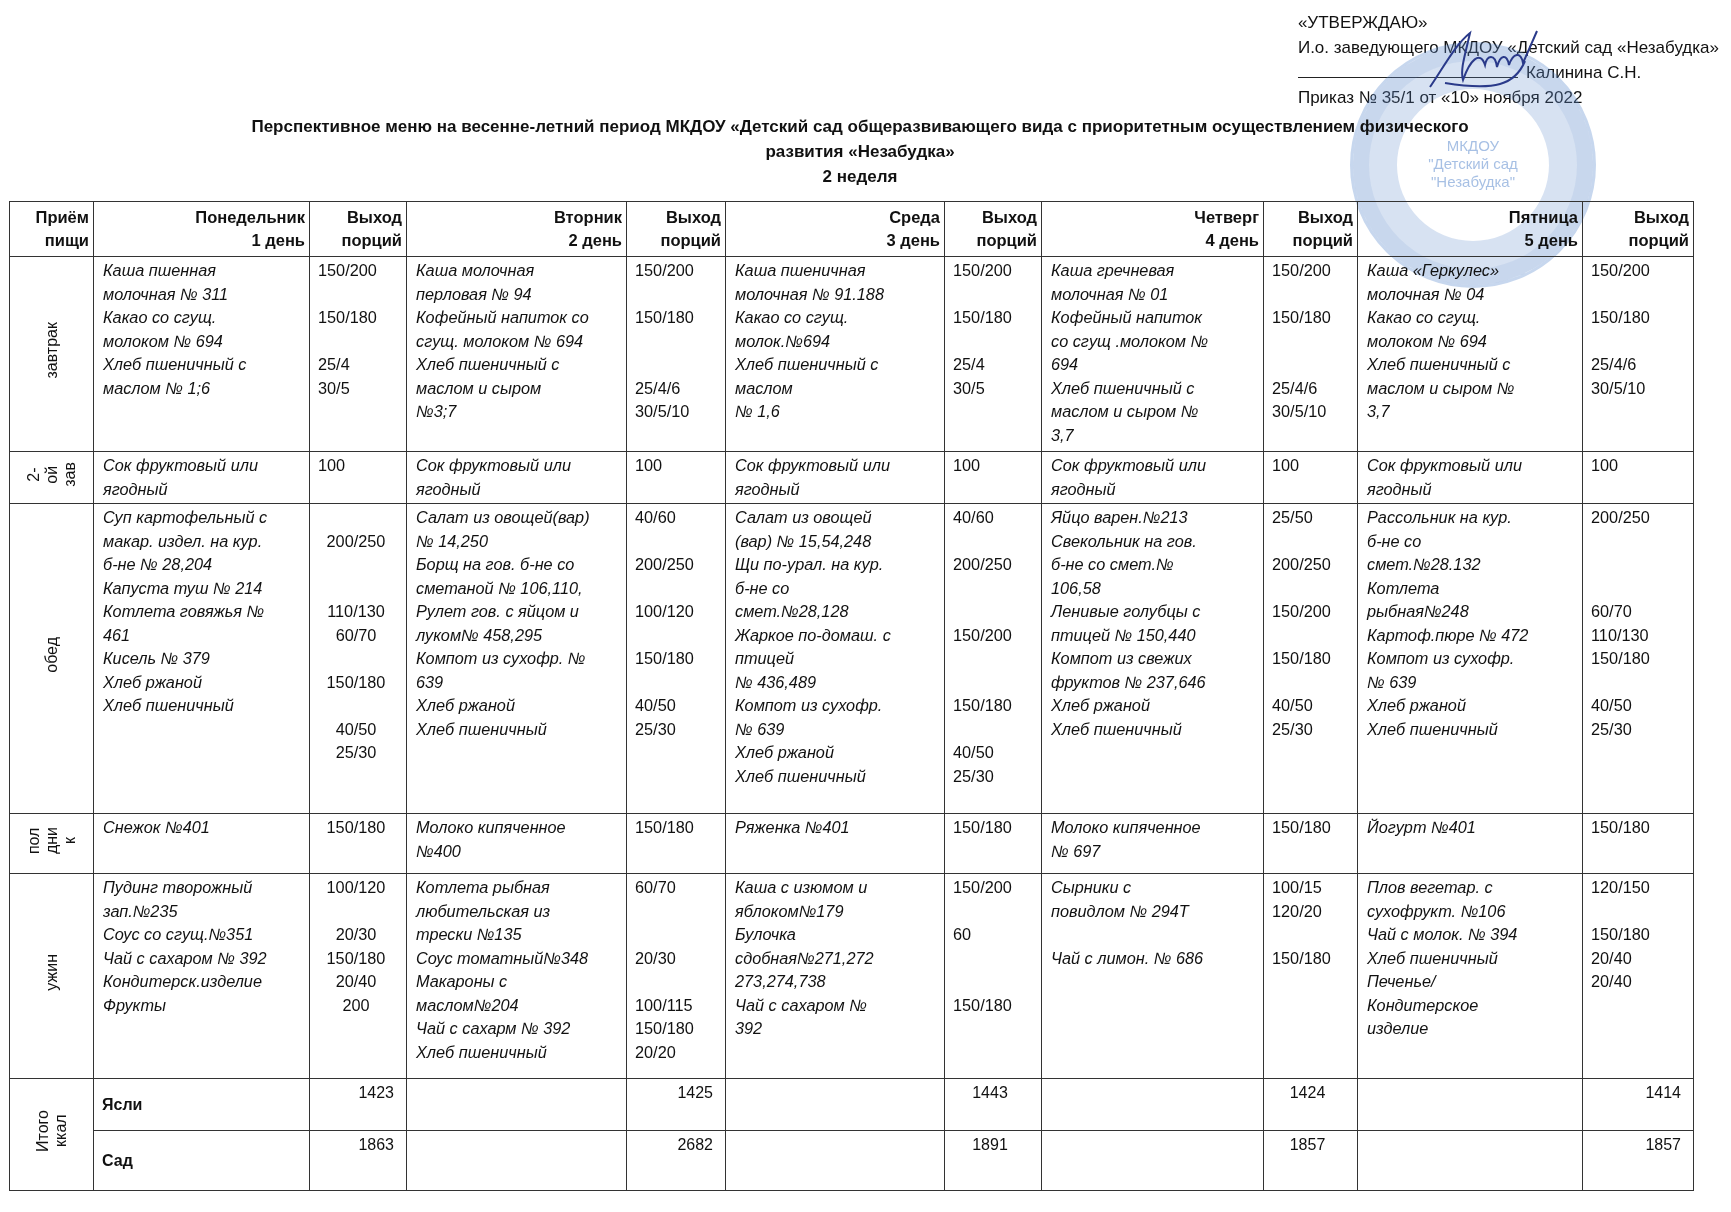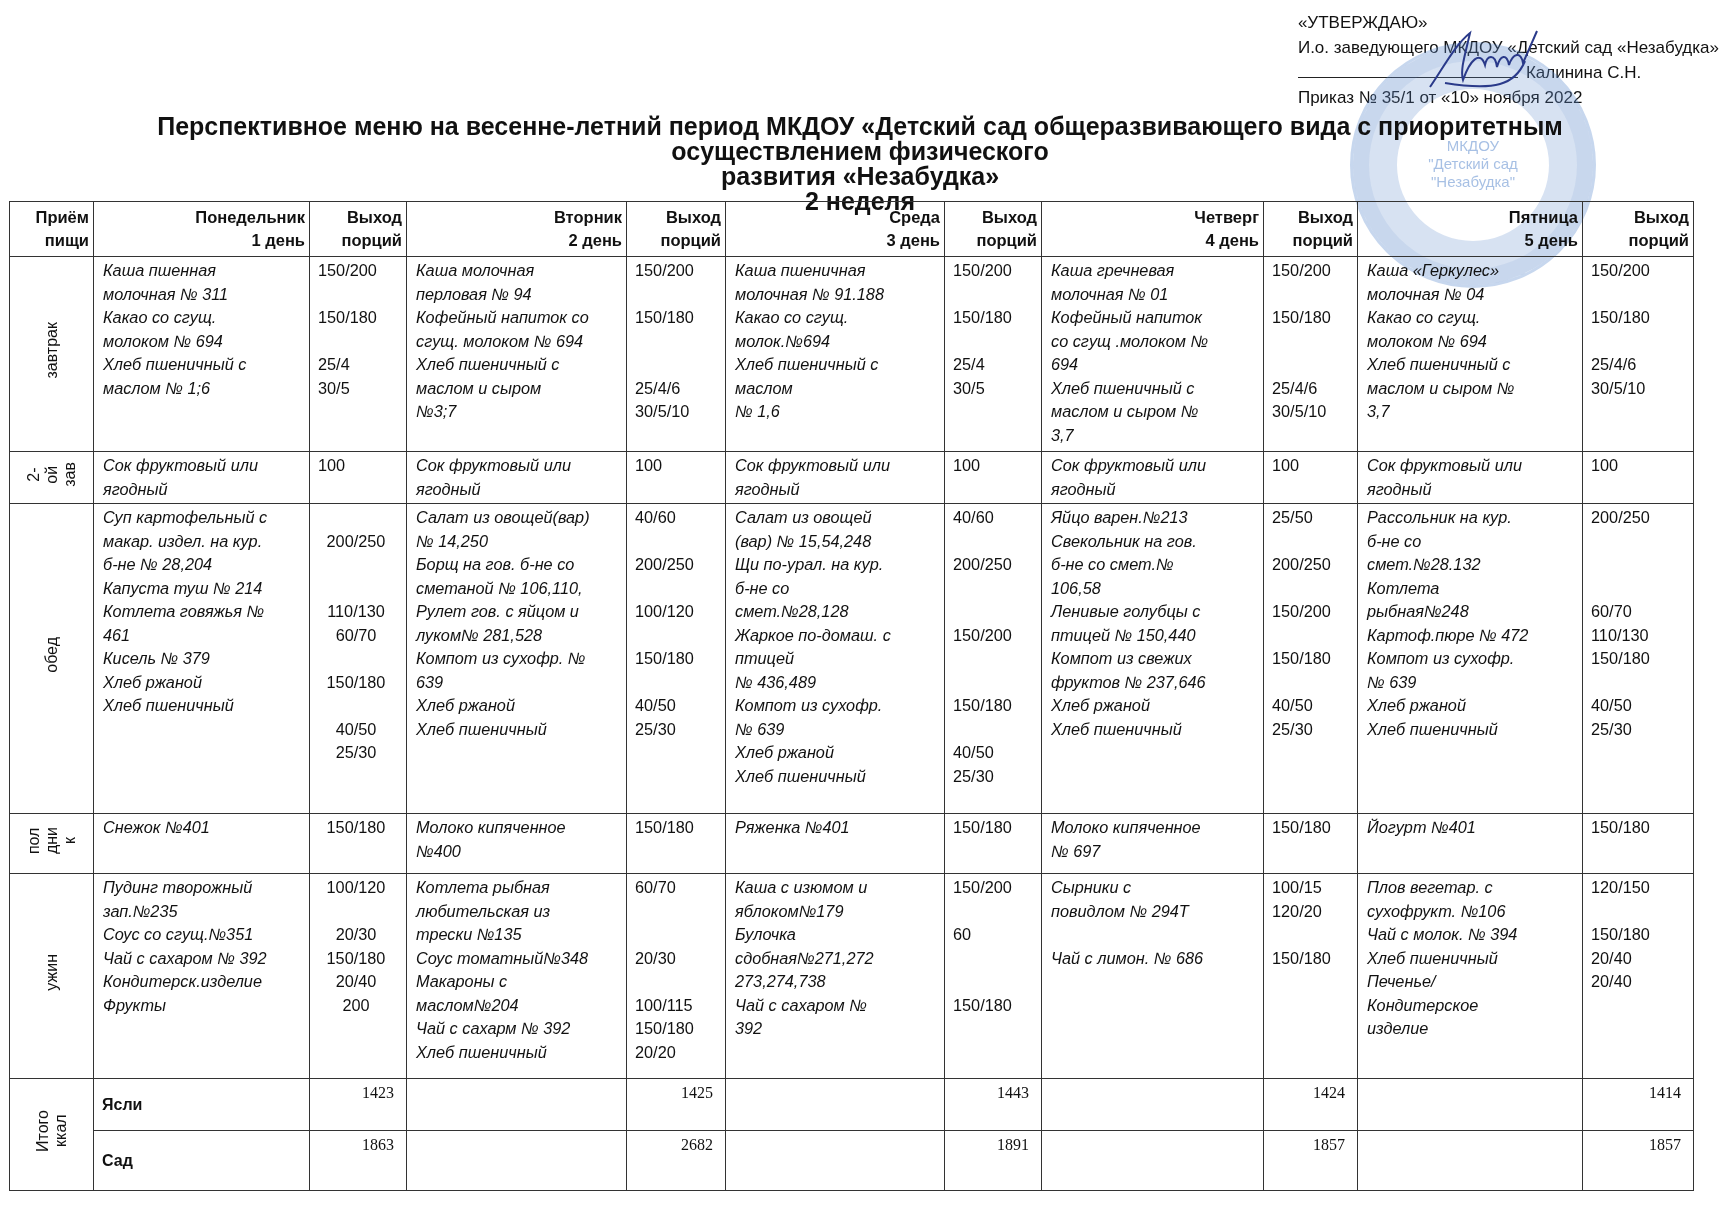"Перспективное меню на весенне-летний" .title { font-size: 25px -> 17px }
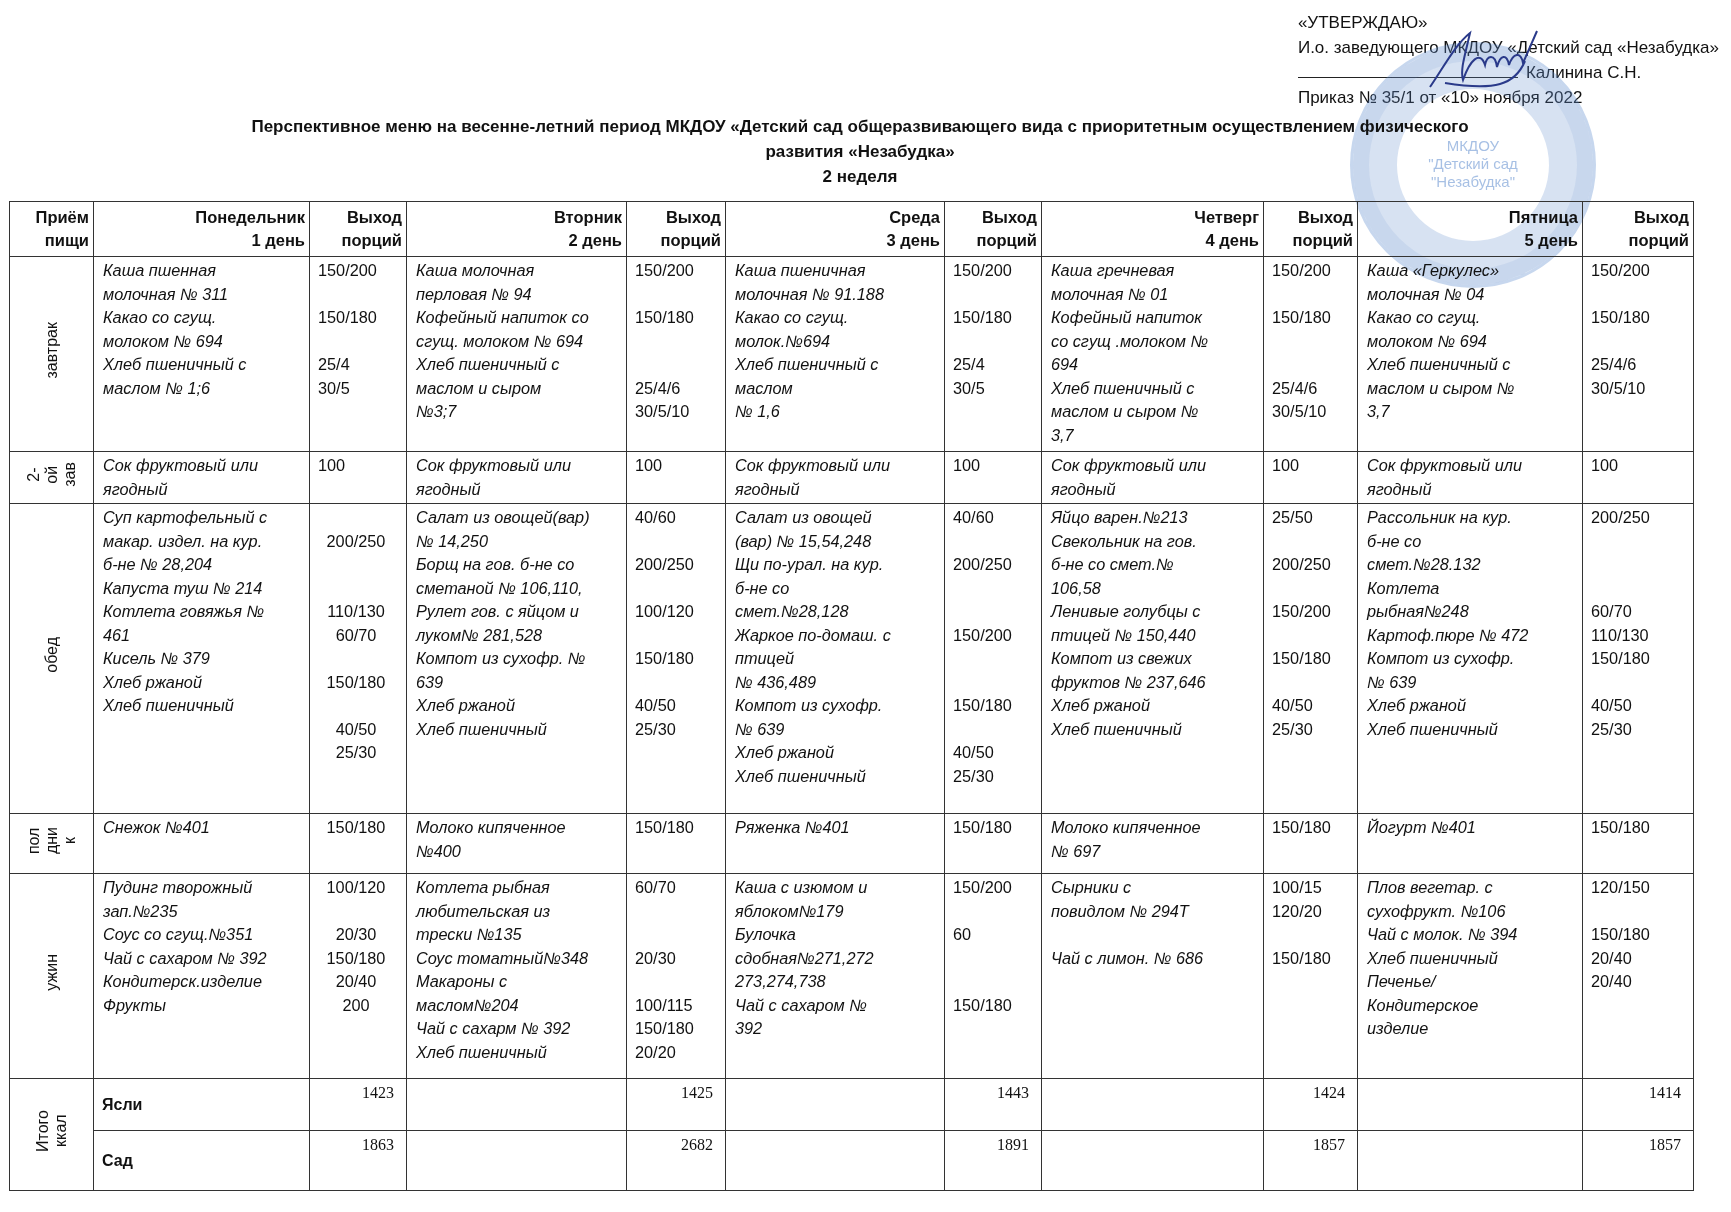"Салат из овощей(вар)" td.dish { text: 281,528 -> 458,295 }
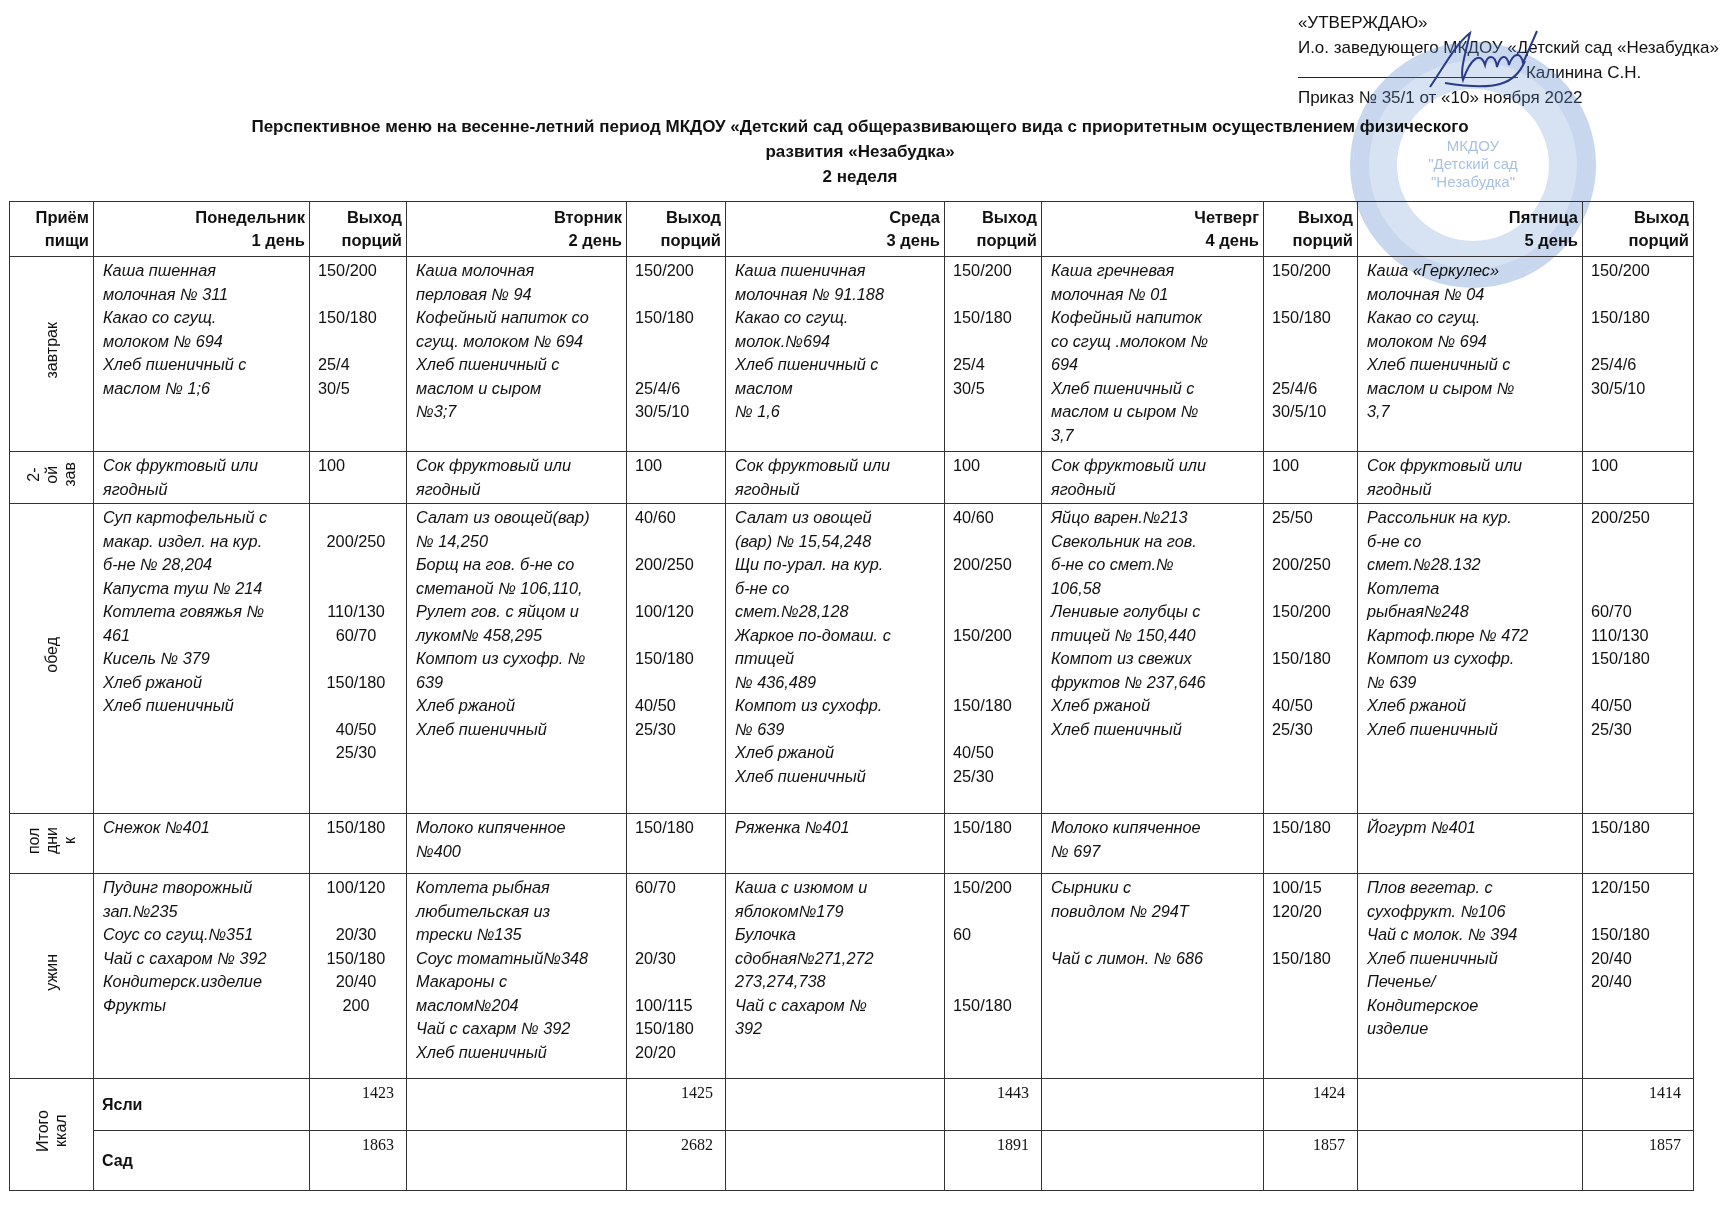"1423" .totals .num { font-family: Liberation Serif, serif -> none }
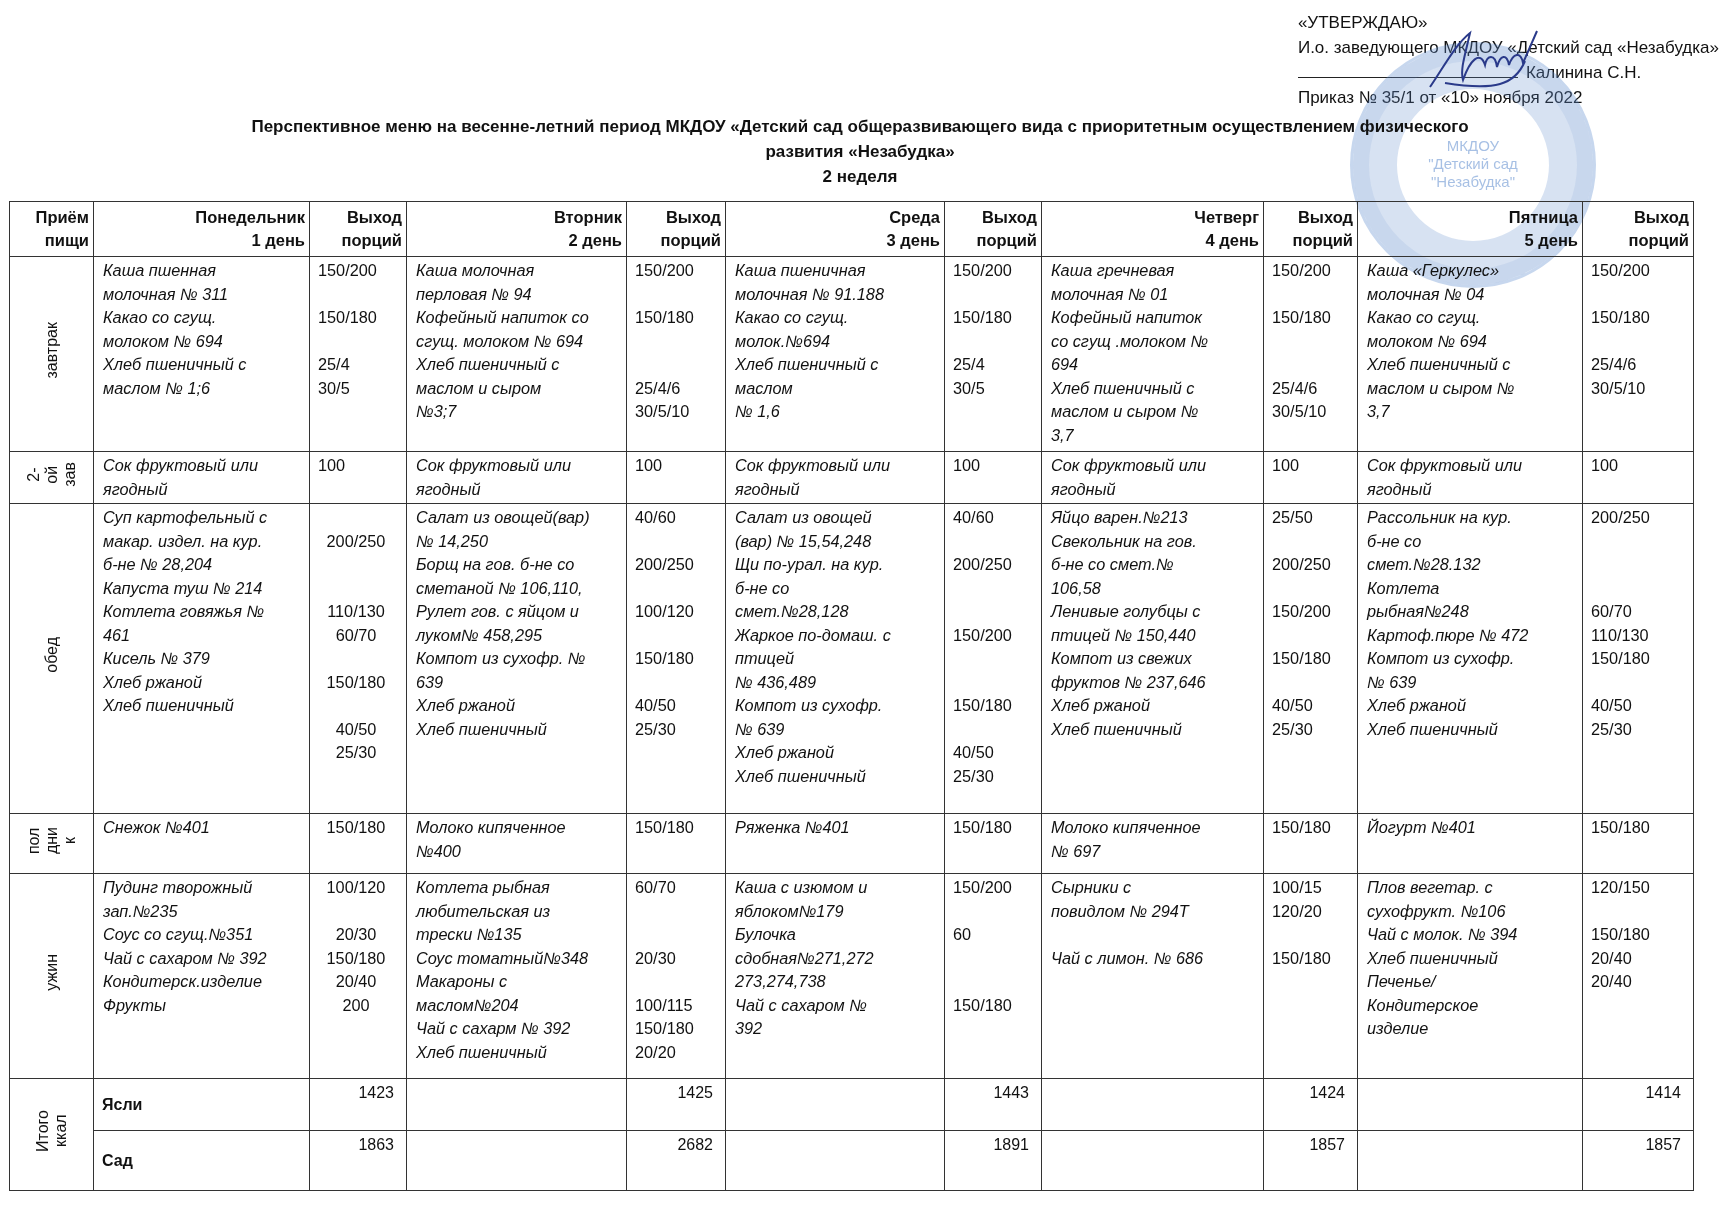"1443" .totals .num.mid { text-align: right -> center }
